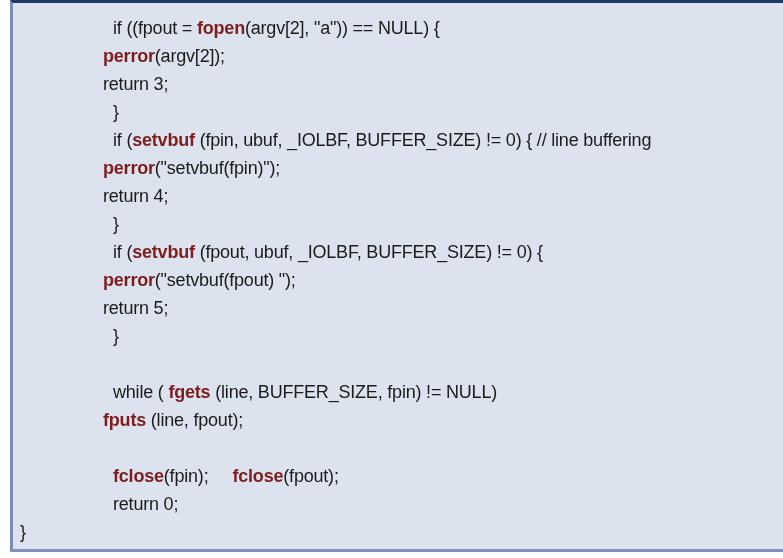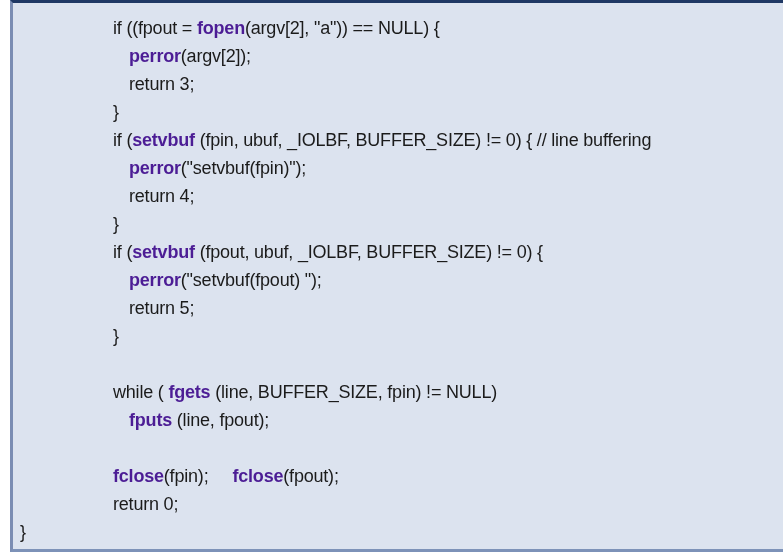"fopen" .b { color: #4c1d95 -> #7f1d1d }
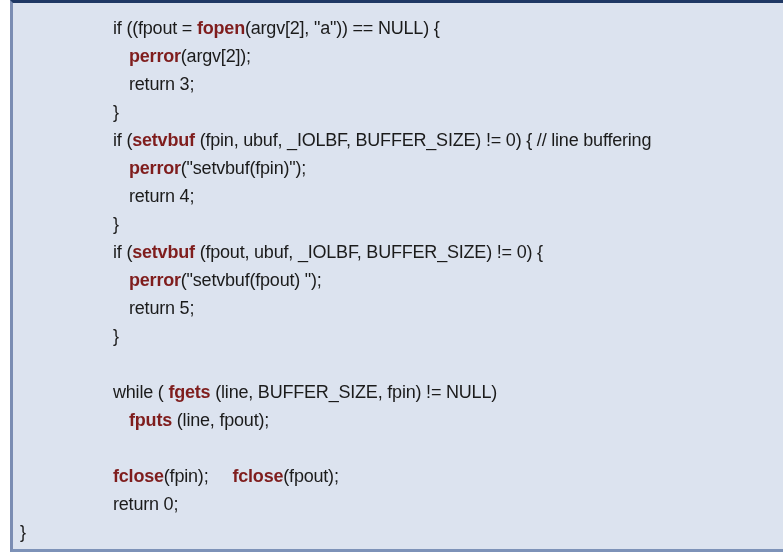"perror(argv[2]);" .ind2 { padding-left: 116px -> 90px }
